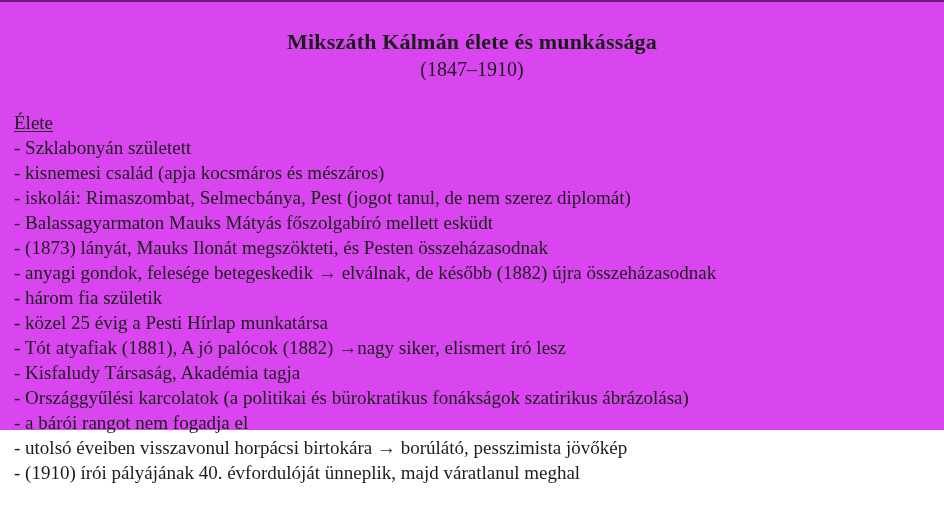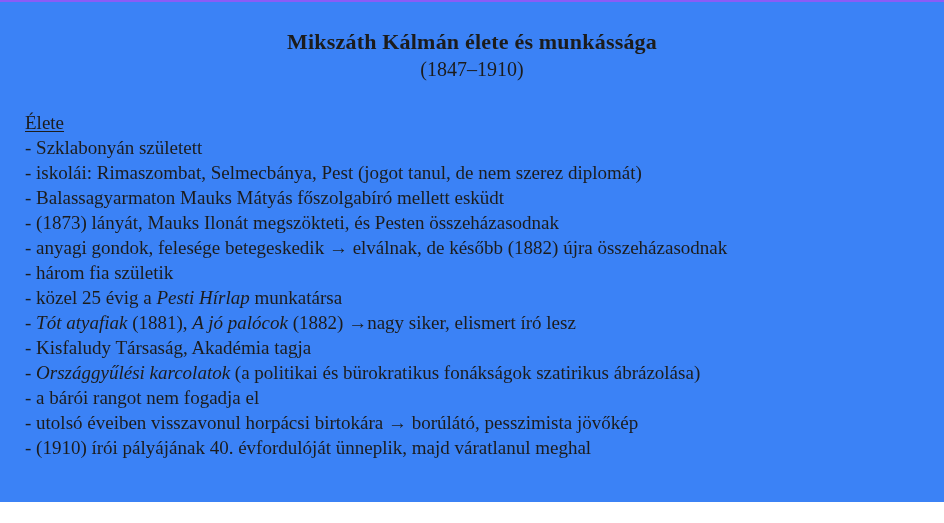"Mikszáth Kálmán élete és munkássága" .page { background: #3b82f6 -> #d946ef; border-top: 2px solid #8b5cf6 -> 2px solid #701a75; height: 502px -> 430px }
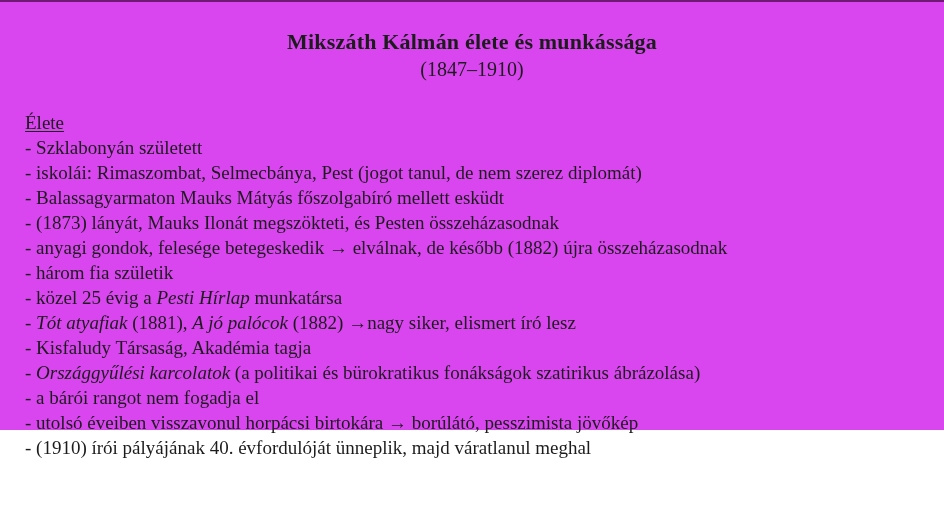"Élete" .content { padding-left: 25px -> 14px }
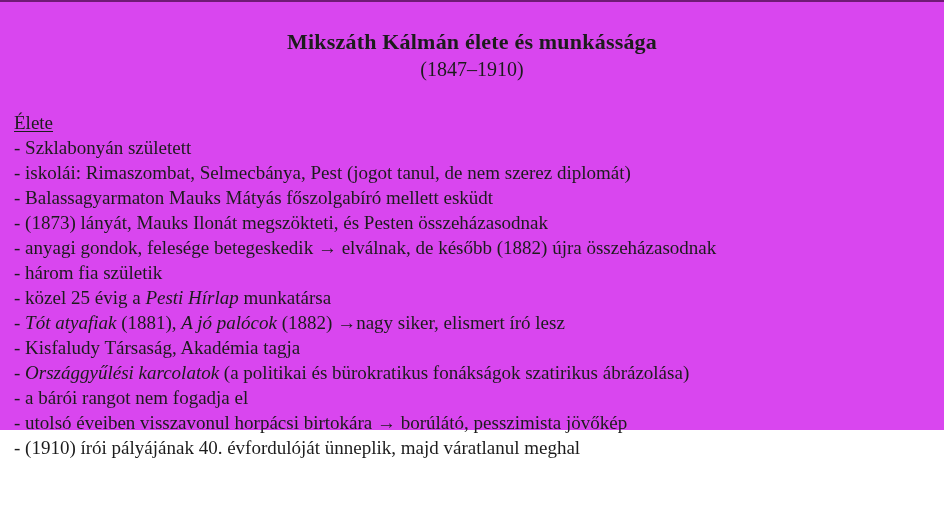"- kisnemesi család (apja kocsmáros" div.line { html: none -> <div><span>- kisnemesi család (apja kocsmáros és mészáros)</span></div> }
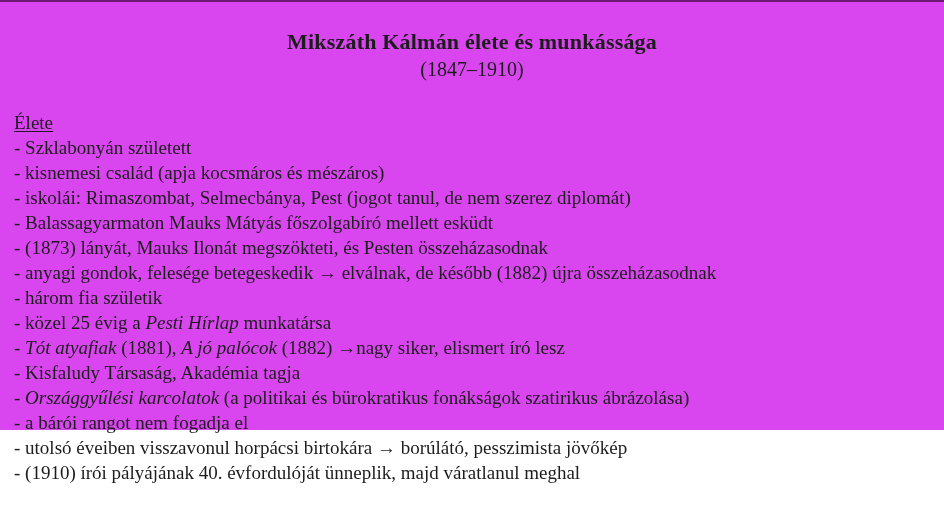"Pesti Hírlap" .it { font-style: italic -> none }
